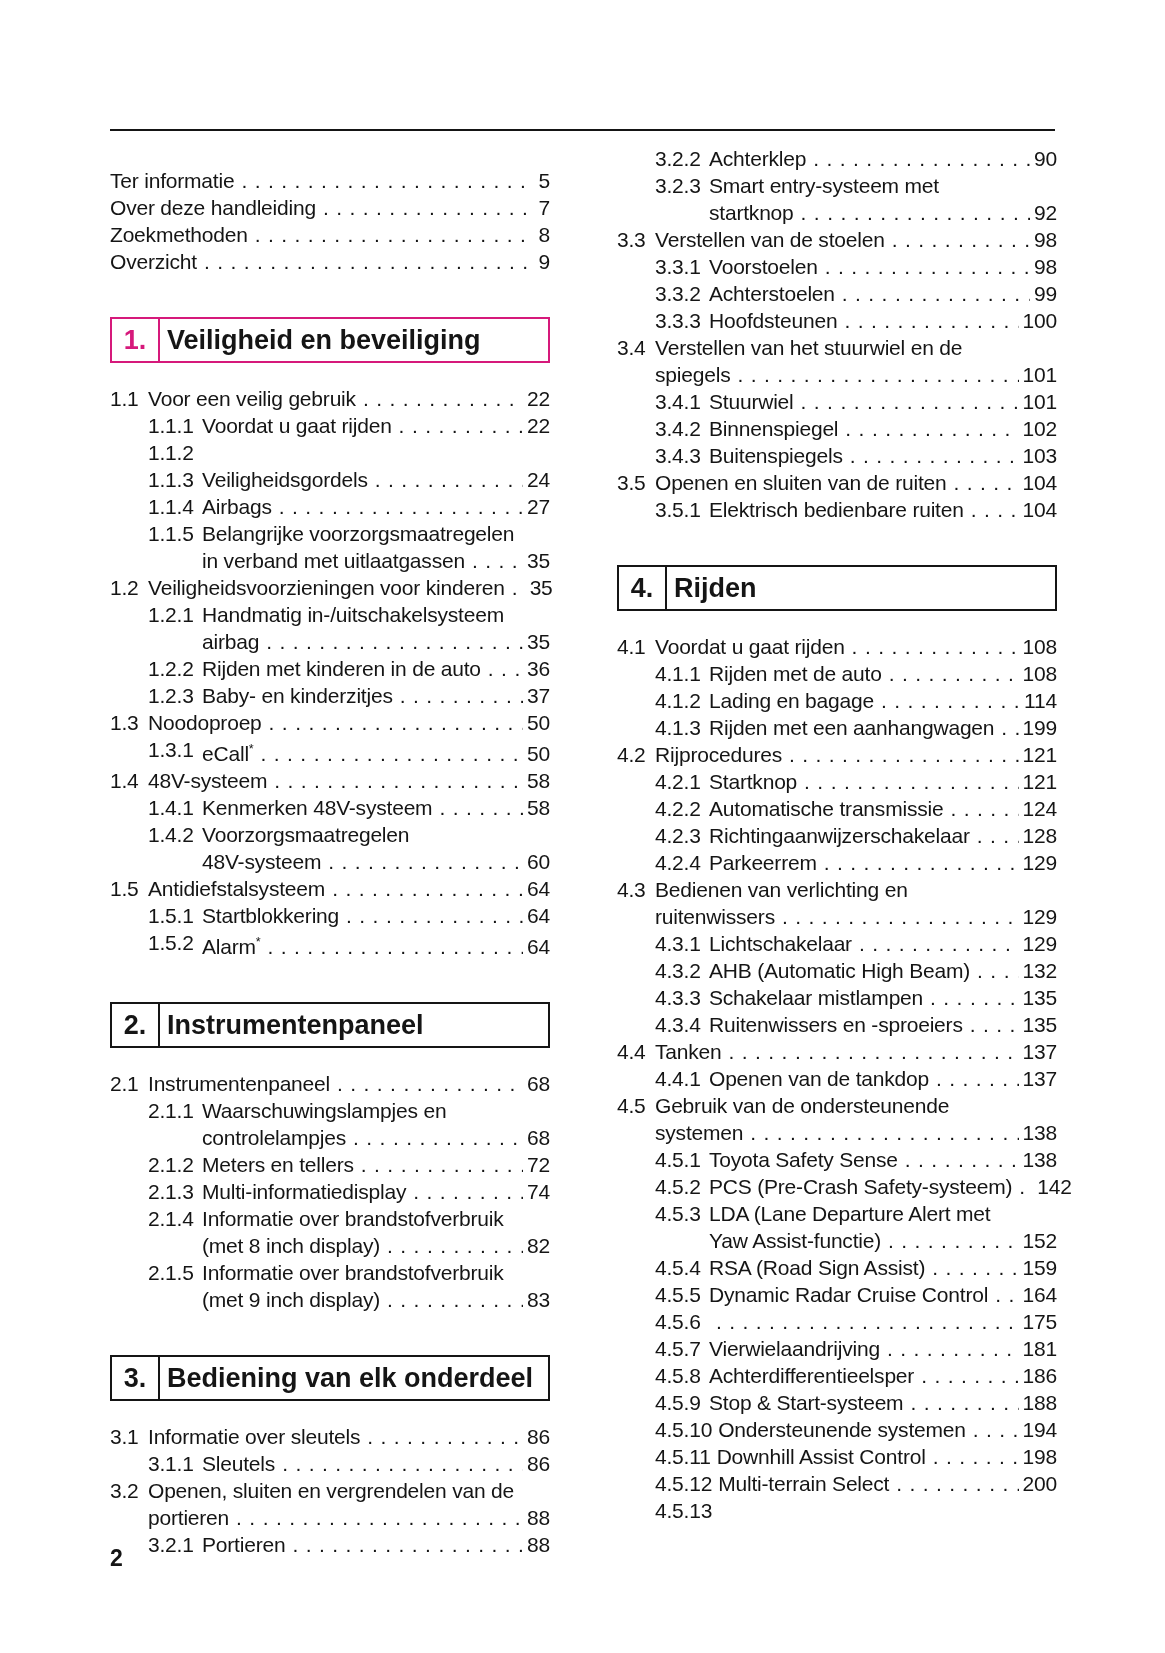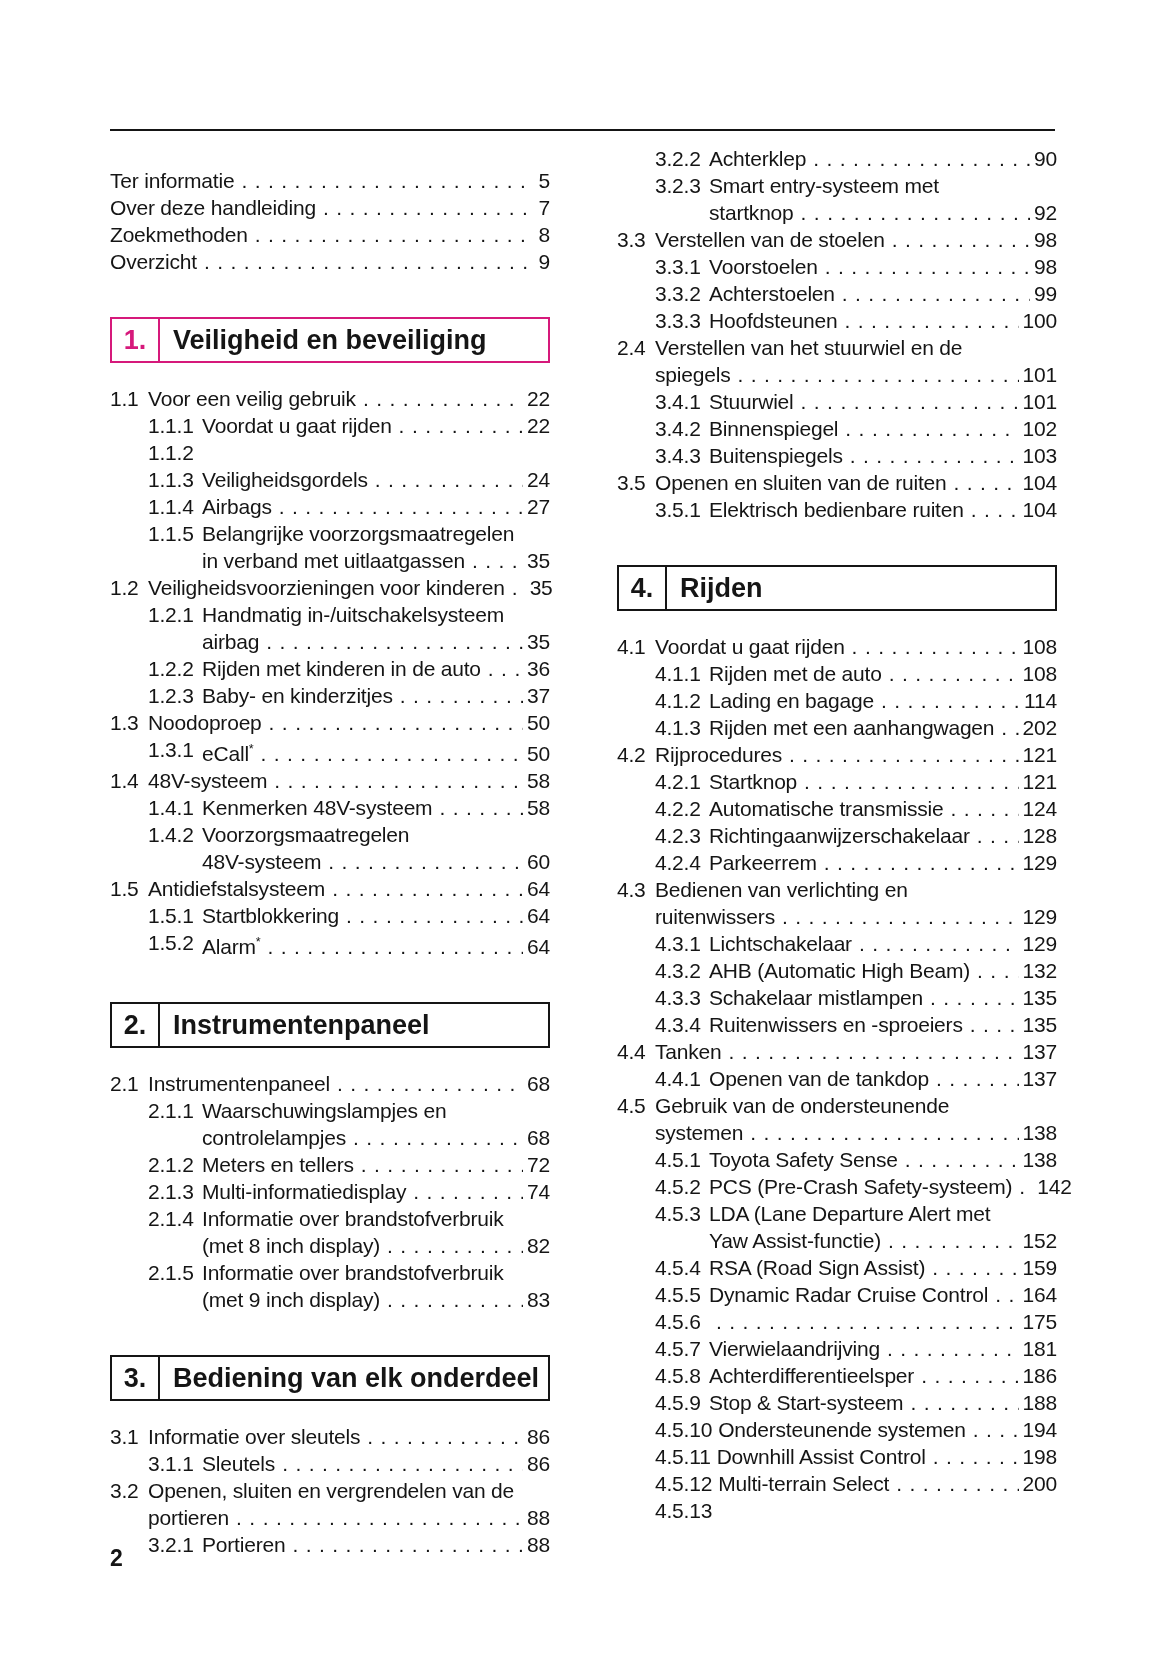"Veiligheid en beveiliging" .section-box .sec-title { padding-left: 13px -> 7px }
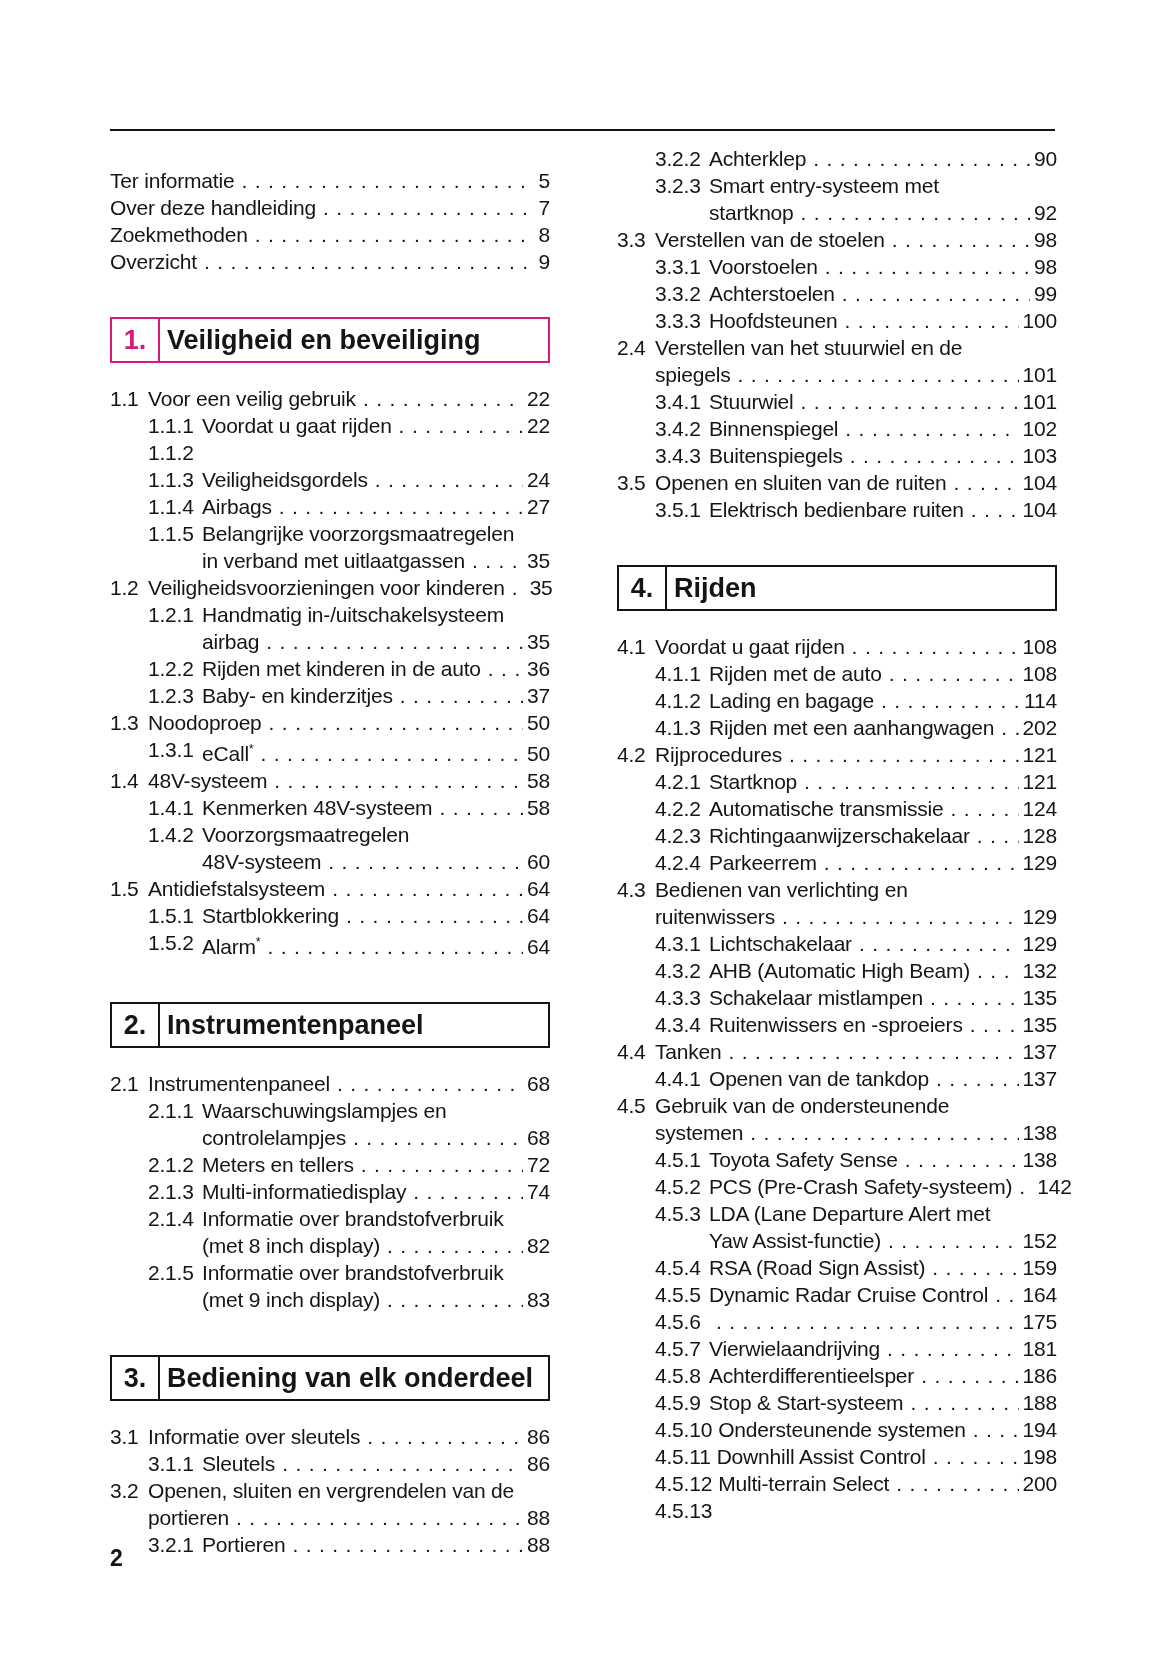"2.4" span.num { text: 2.4 -> 3.4 }
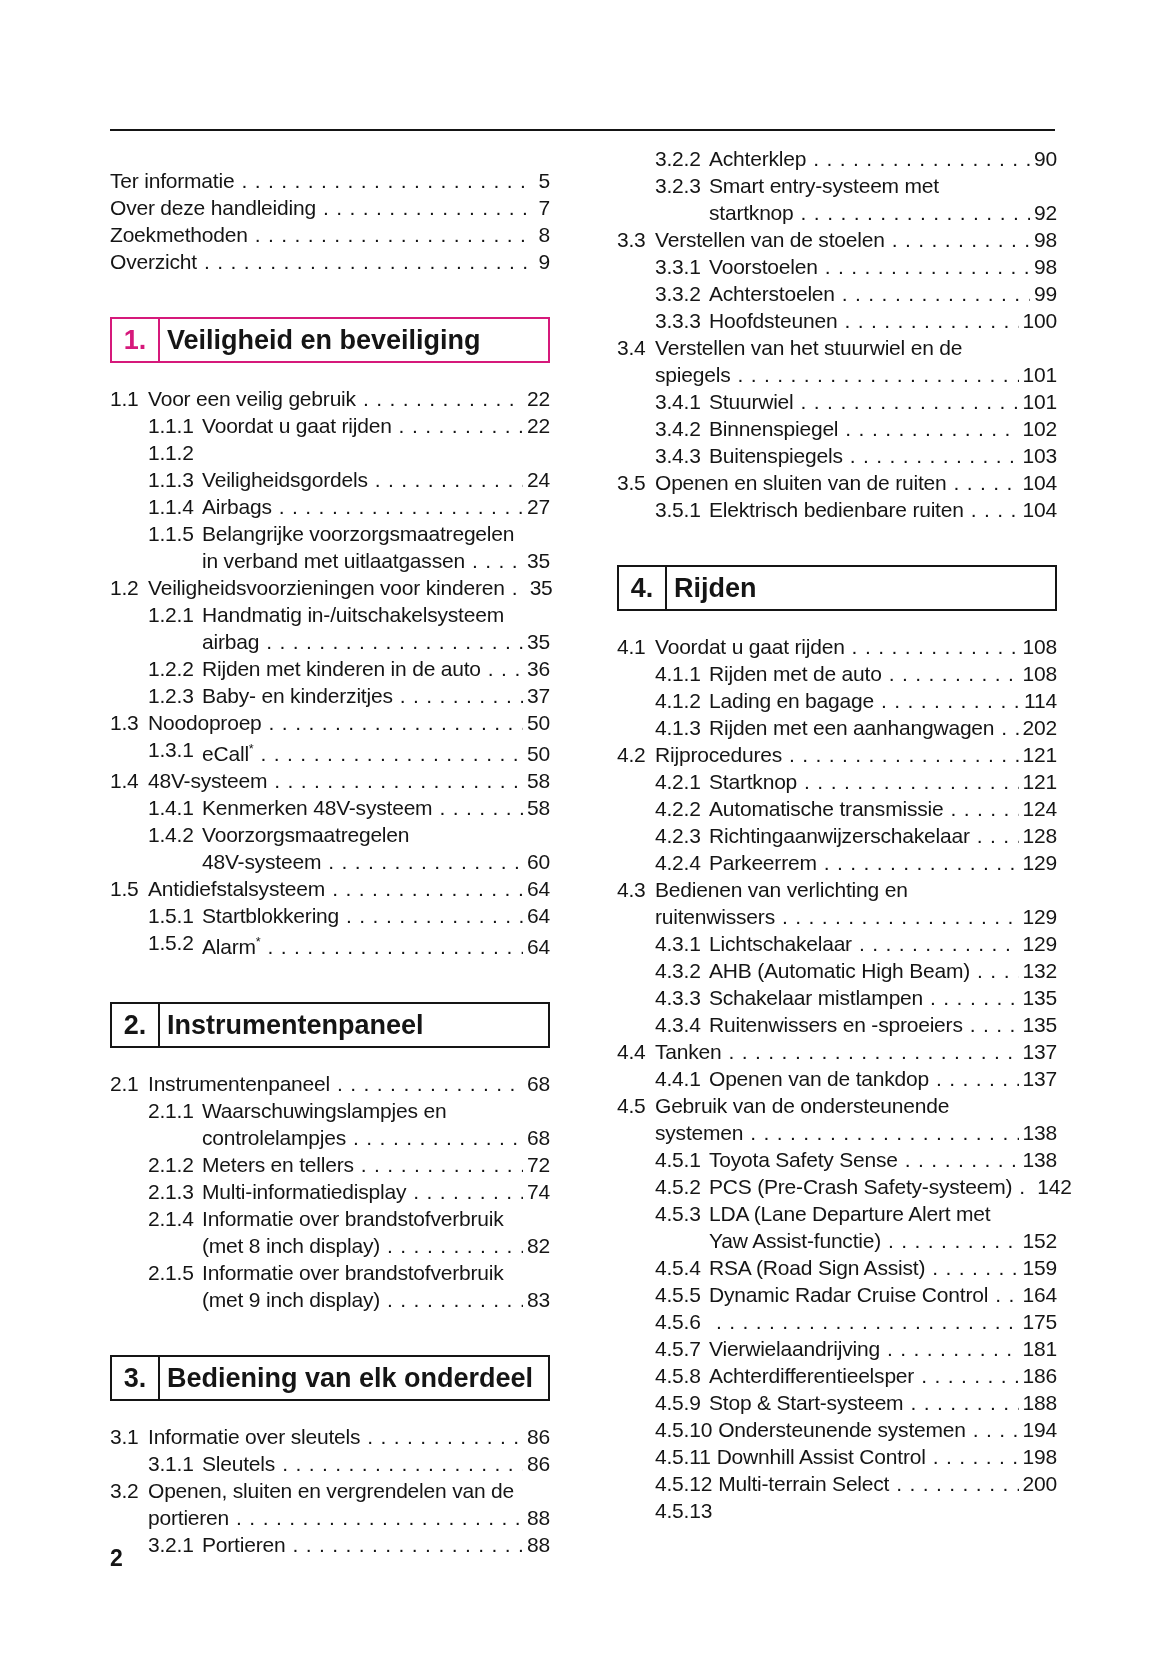"202" span.page-num { text: 202 -> 199 }
